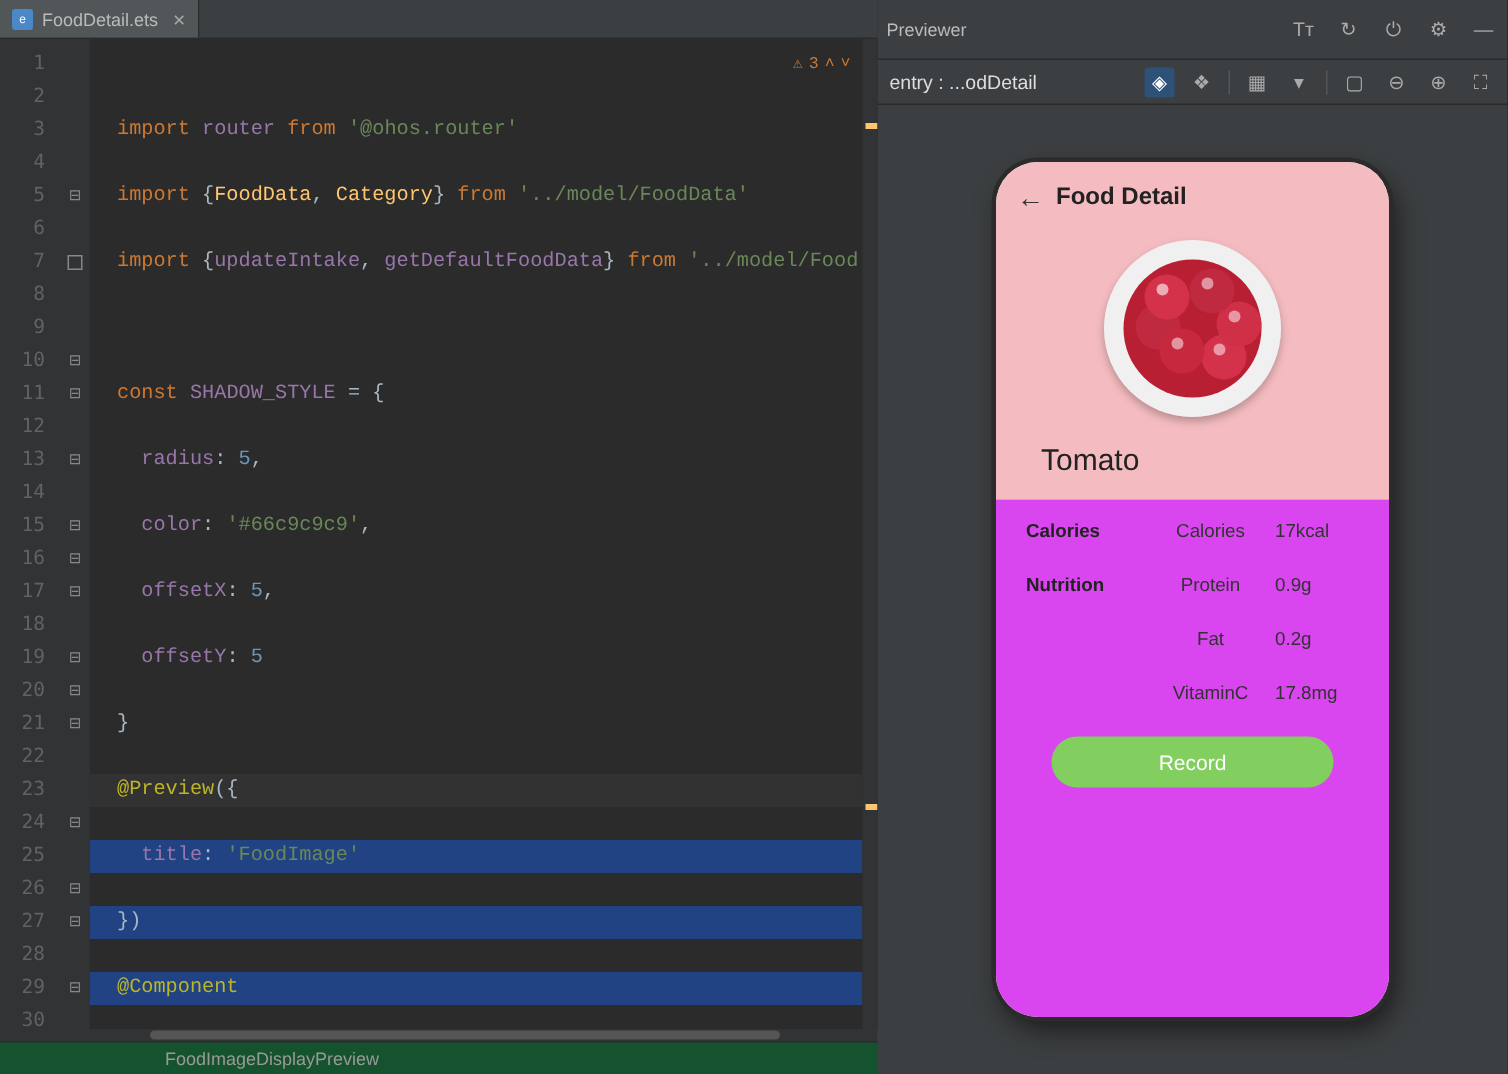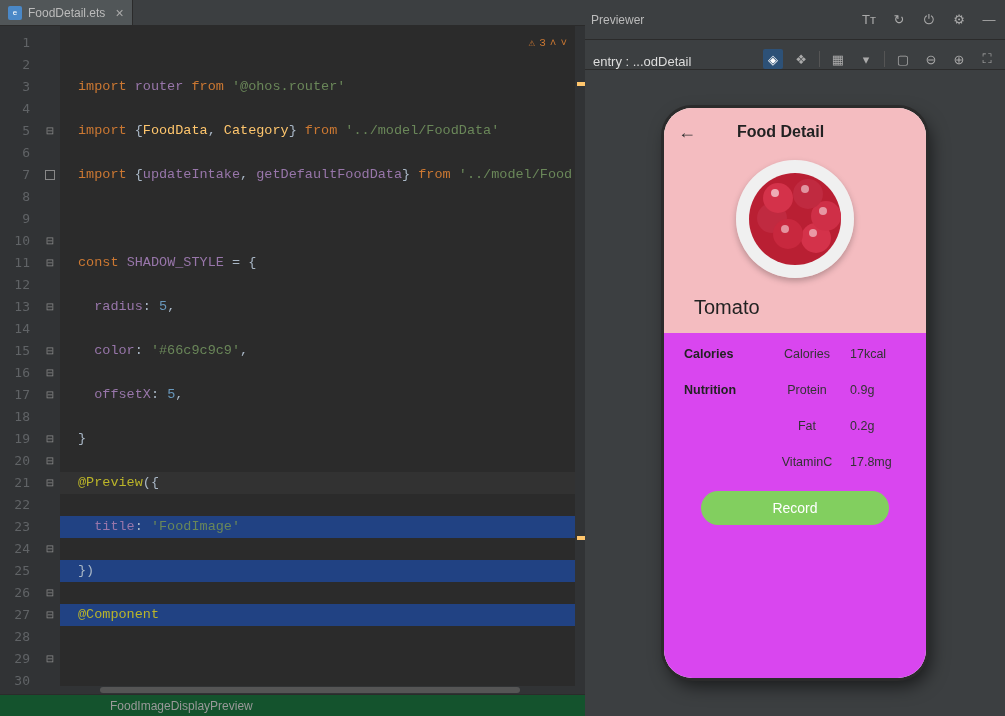"entry : ...odDetail" .preview-toolbar { align-items: flex-end -> center }
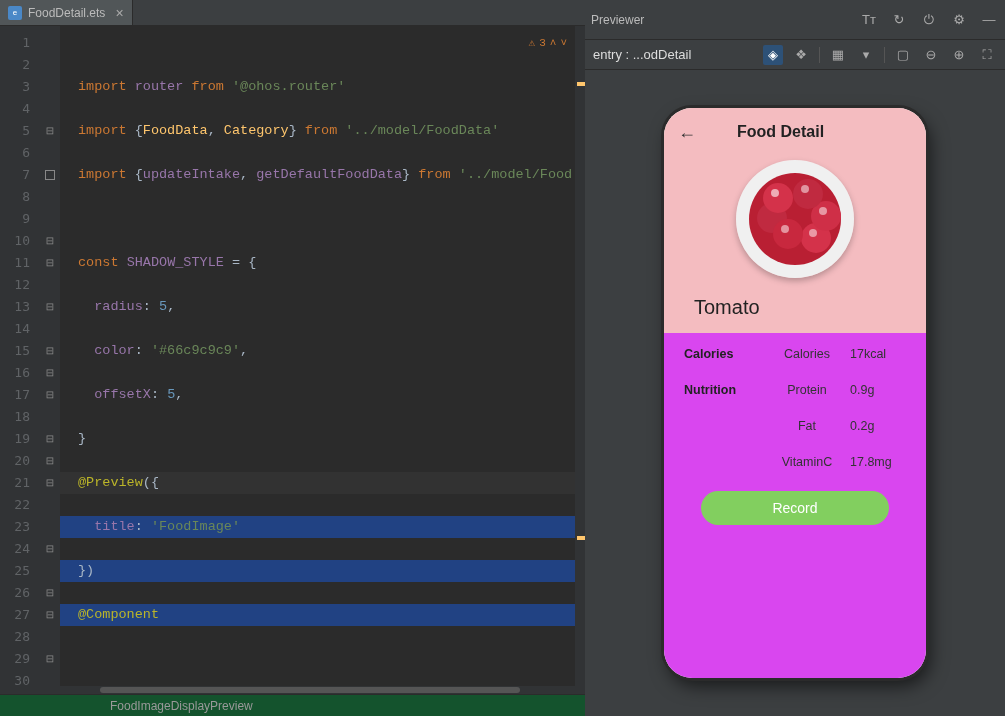"Food Detail" .hd-title { margin-left: 33px -> none }
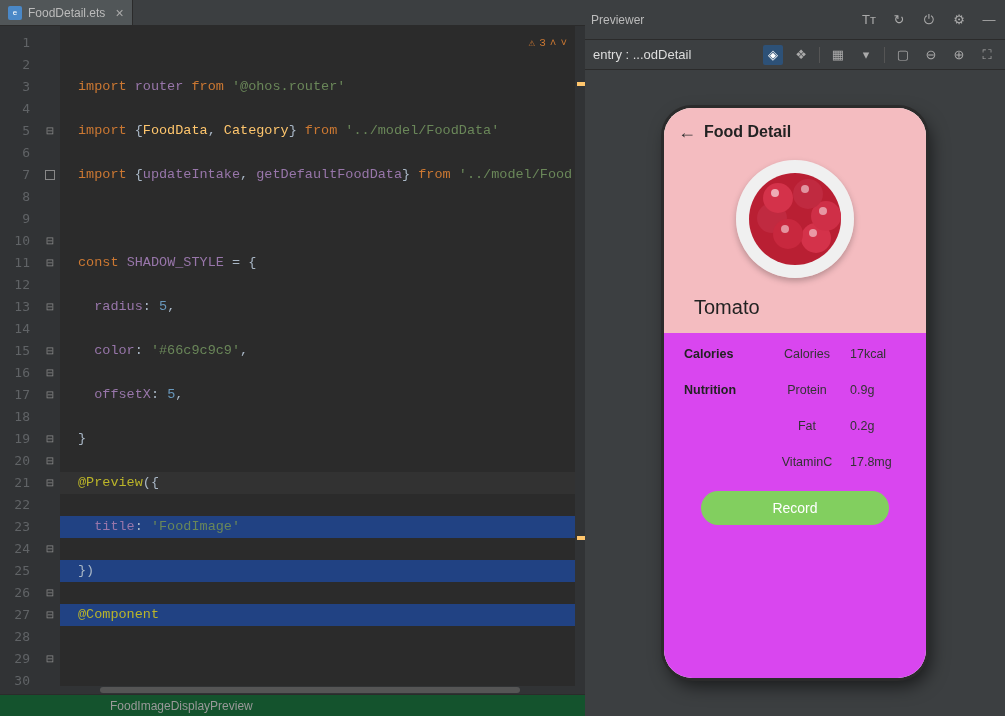"offsetY: 5" div.code-line { html: none -> <div> <span>offsetY</span>: <span>5</span></div> }
